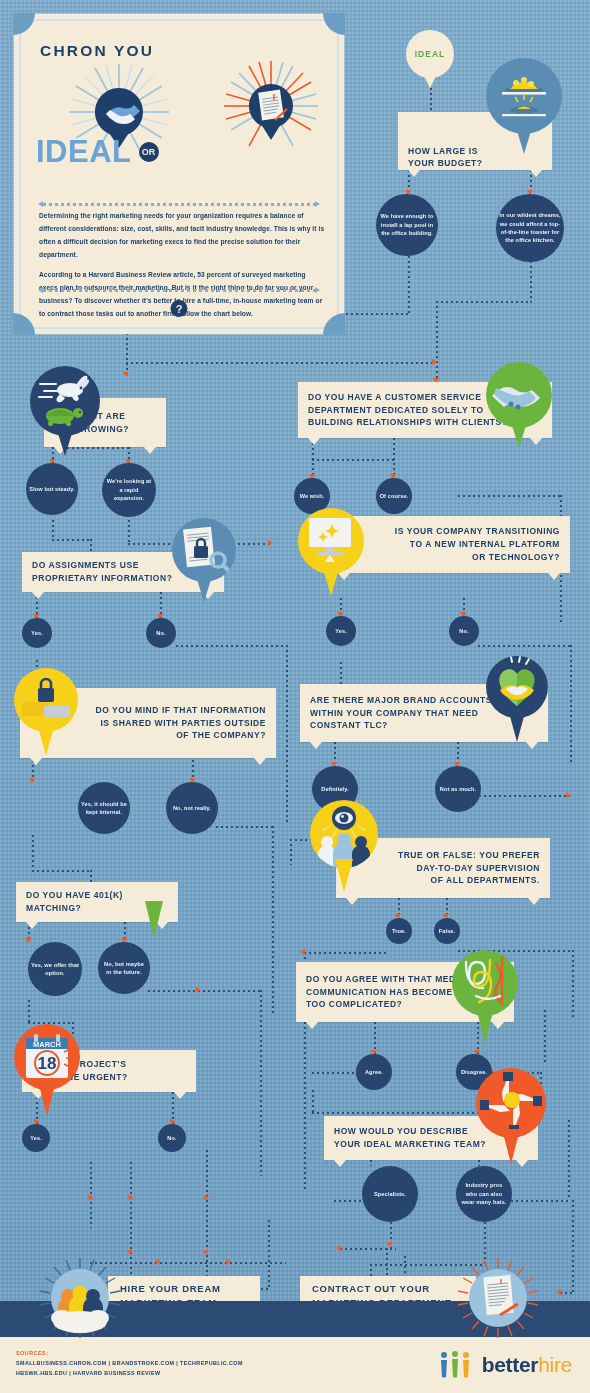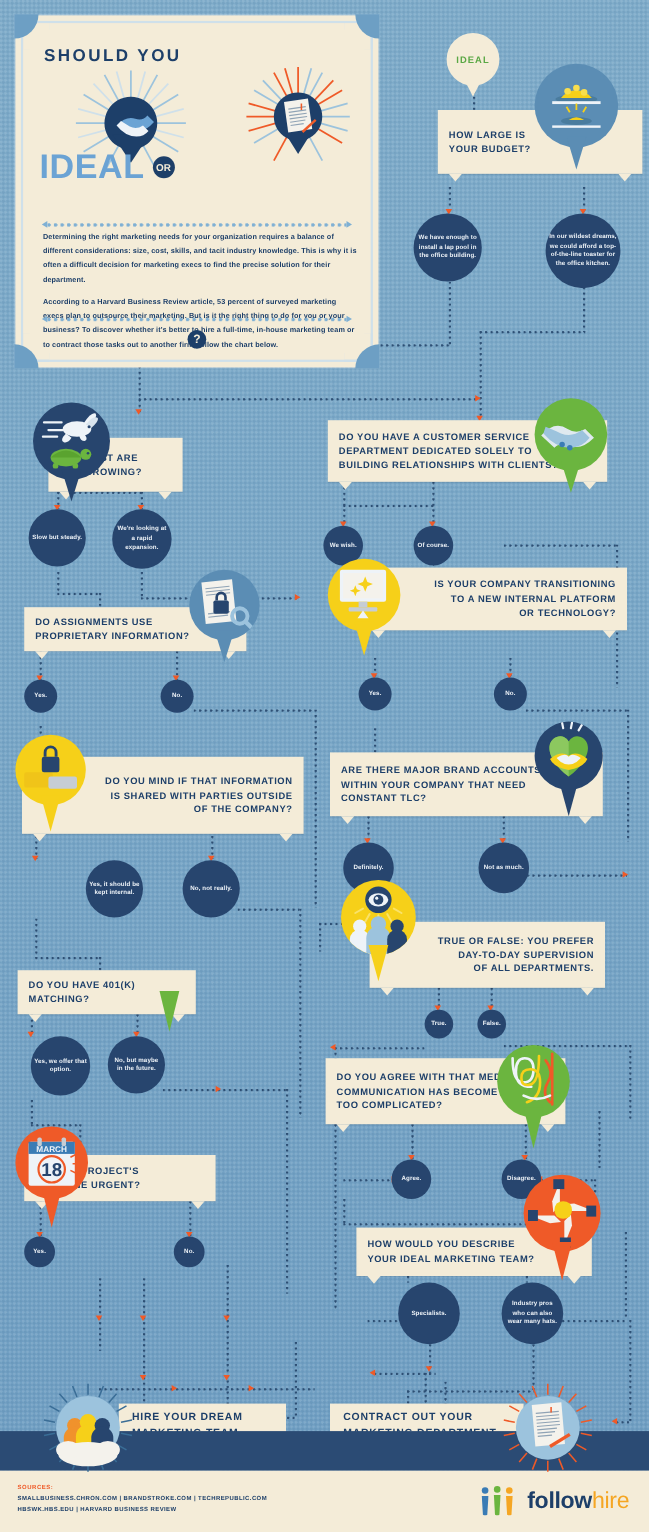"SHOULD YOU" div.should-you { text: SHOULD -> CHRON }
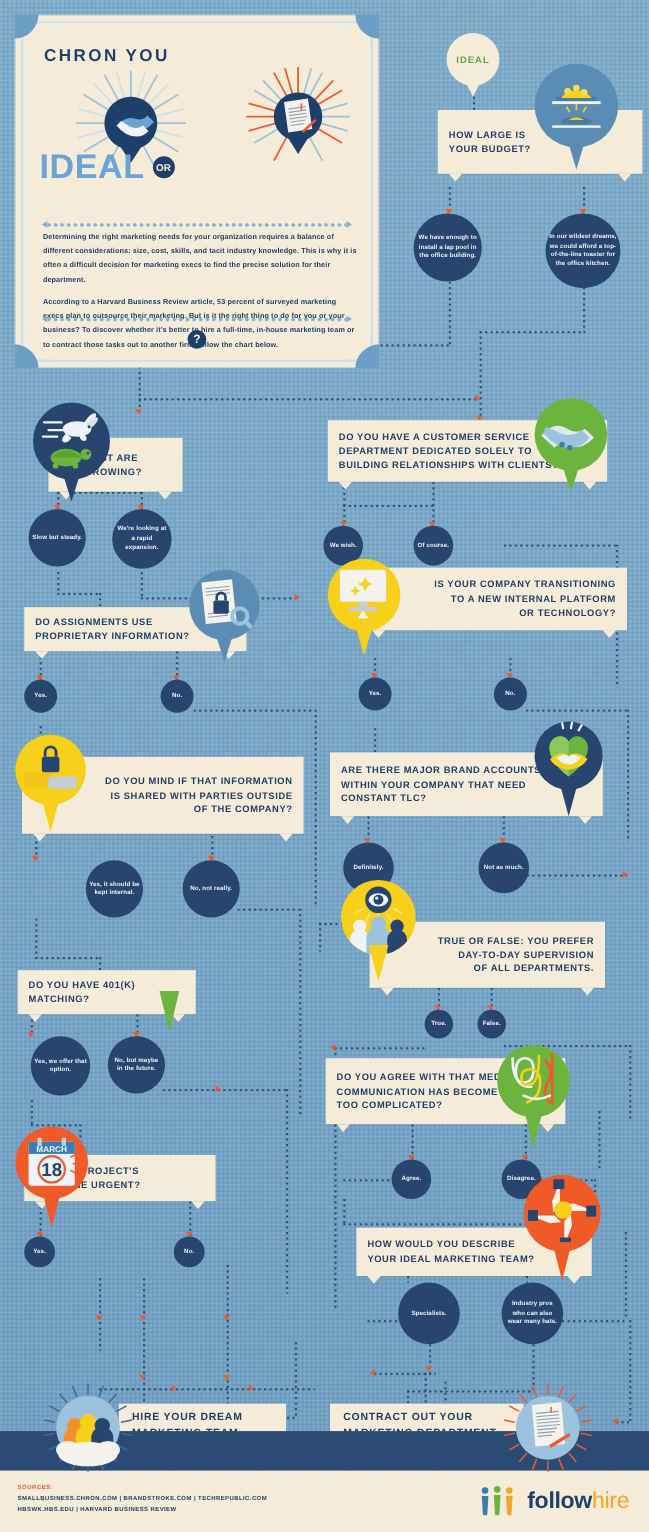"HOW LARGE IS" div.qbox { align-items: none -> flex-end; top: 100px -> 112px; width: 186px -> 154px }
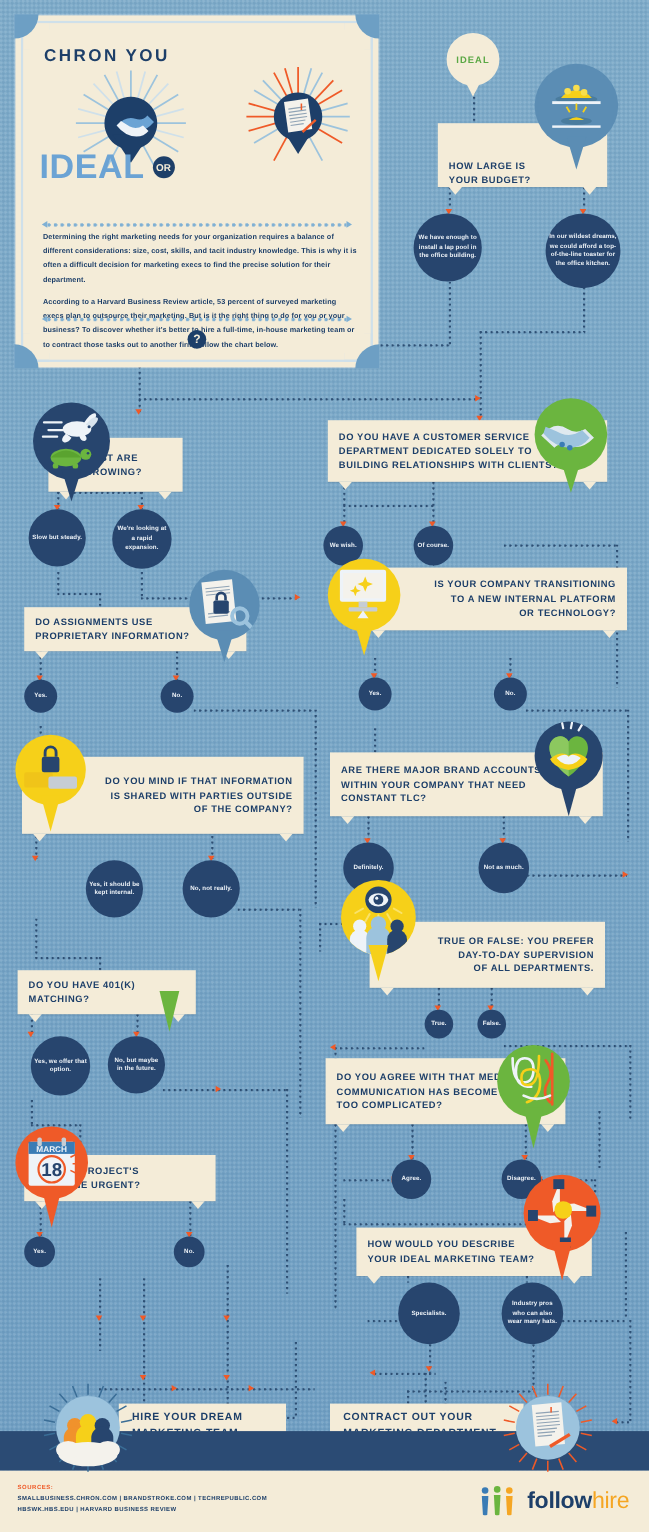"follow" span { text: follow -> better }
